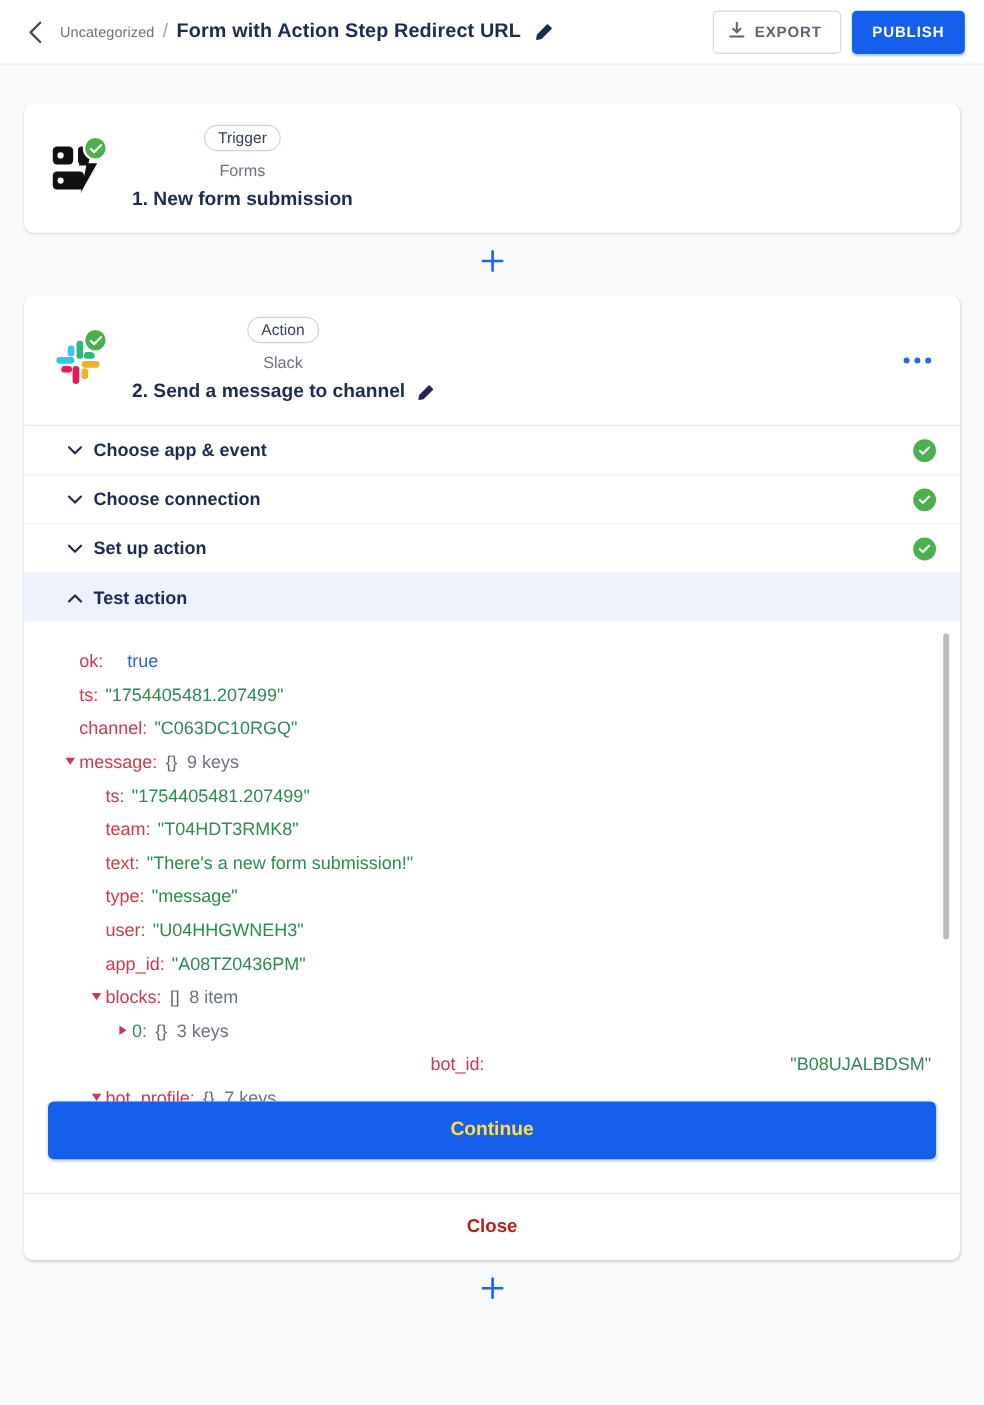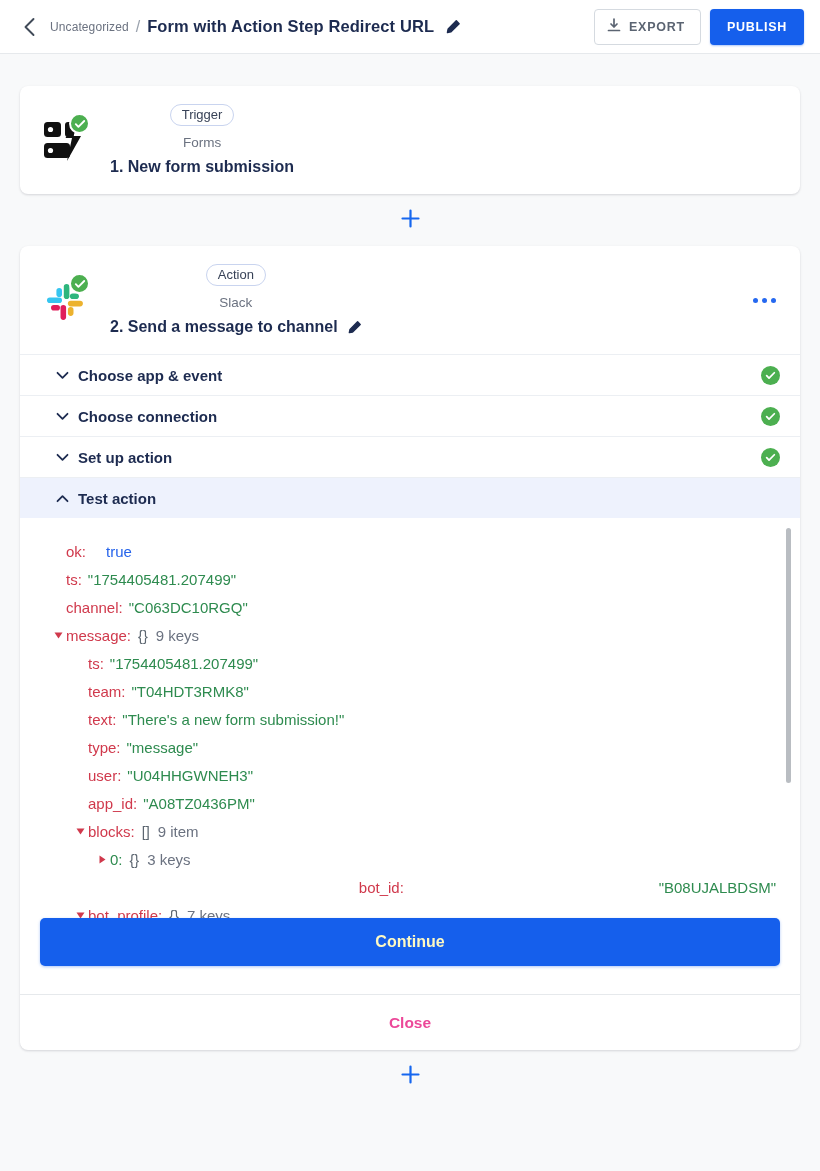"9 item" span.v-meta { text: 9 -> 8 }
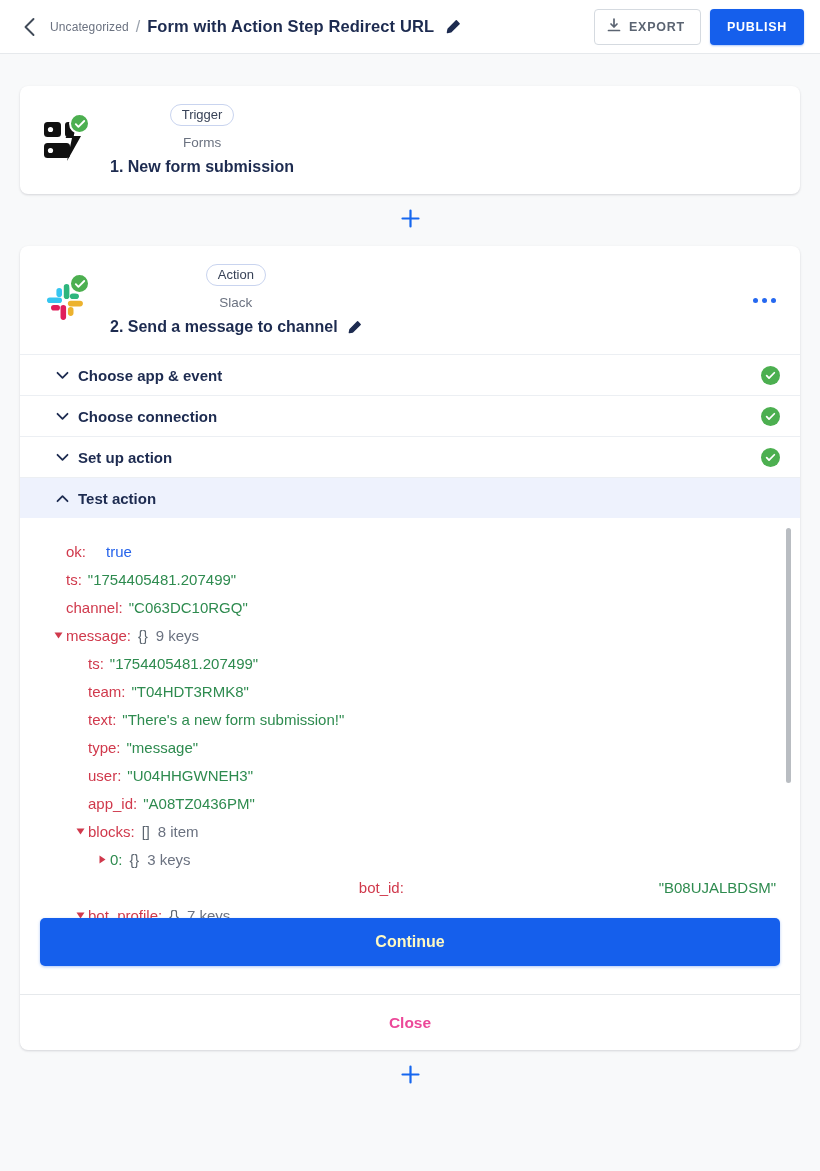"Continue" .btn-continue { color: #fef9c3 -> #fde047 }
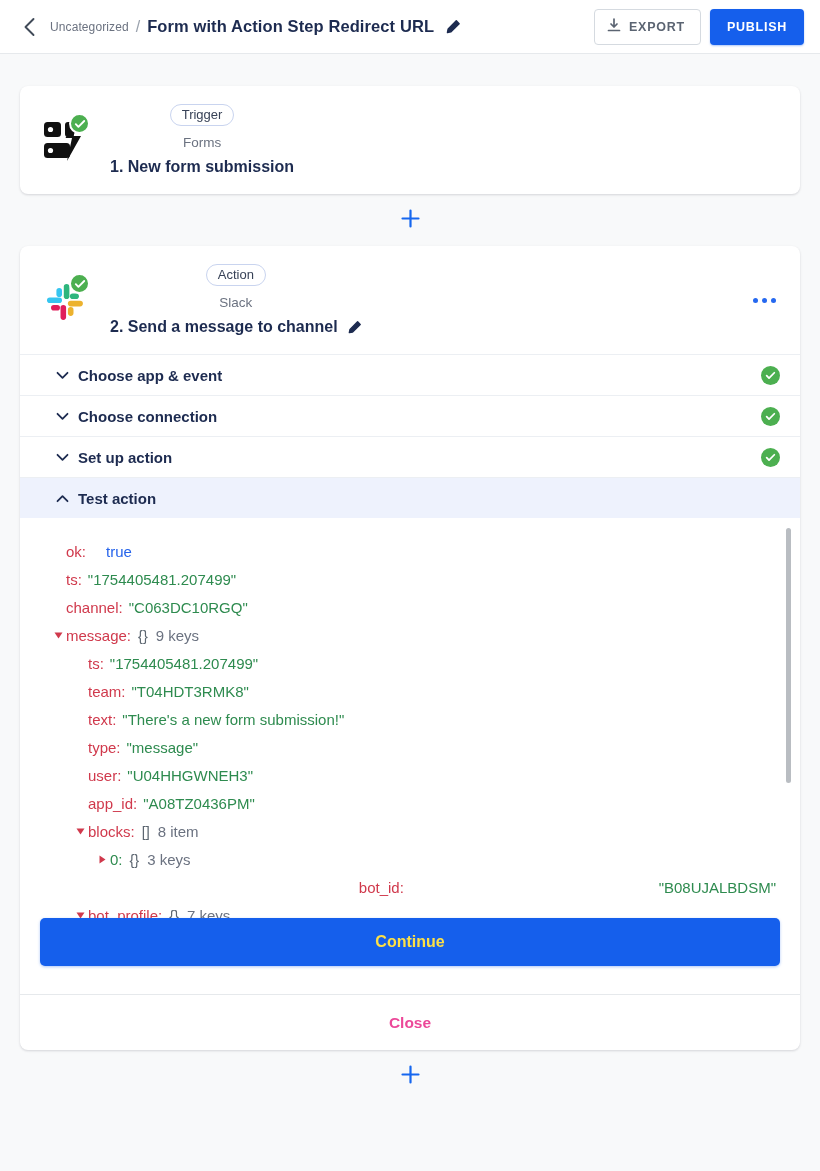"Close" .btn-close { color: #ec4899 -> #b91c1c }
